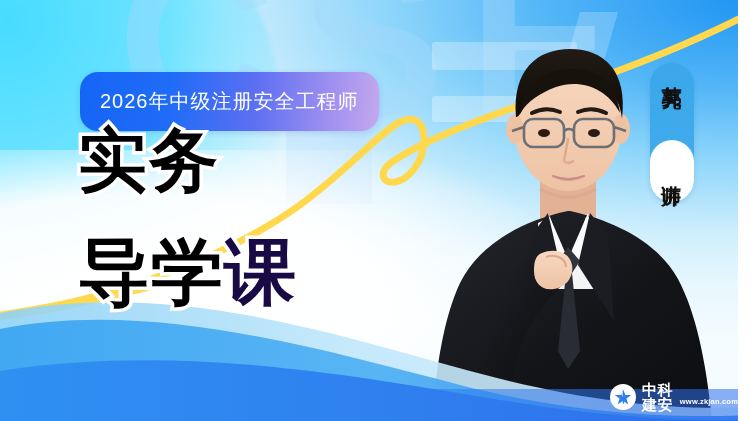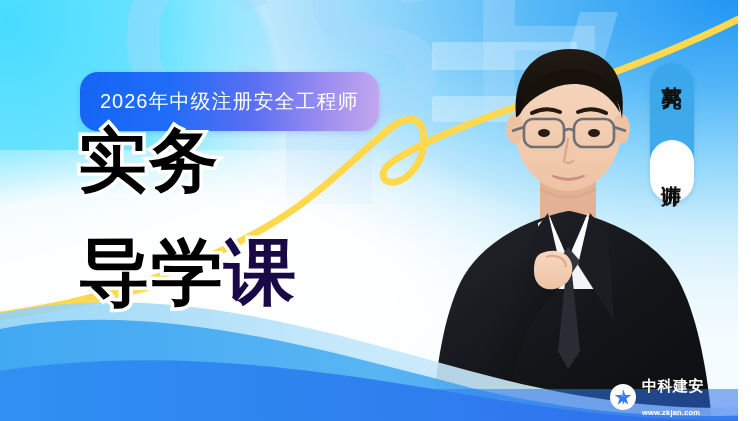"中科建安" .brand-text { flex-direction: column -> row }
